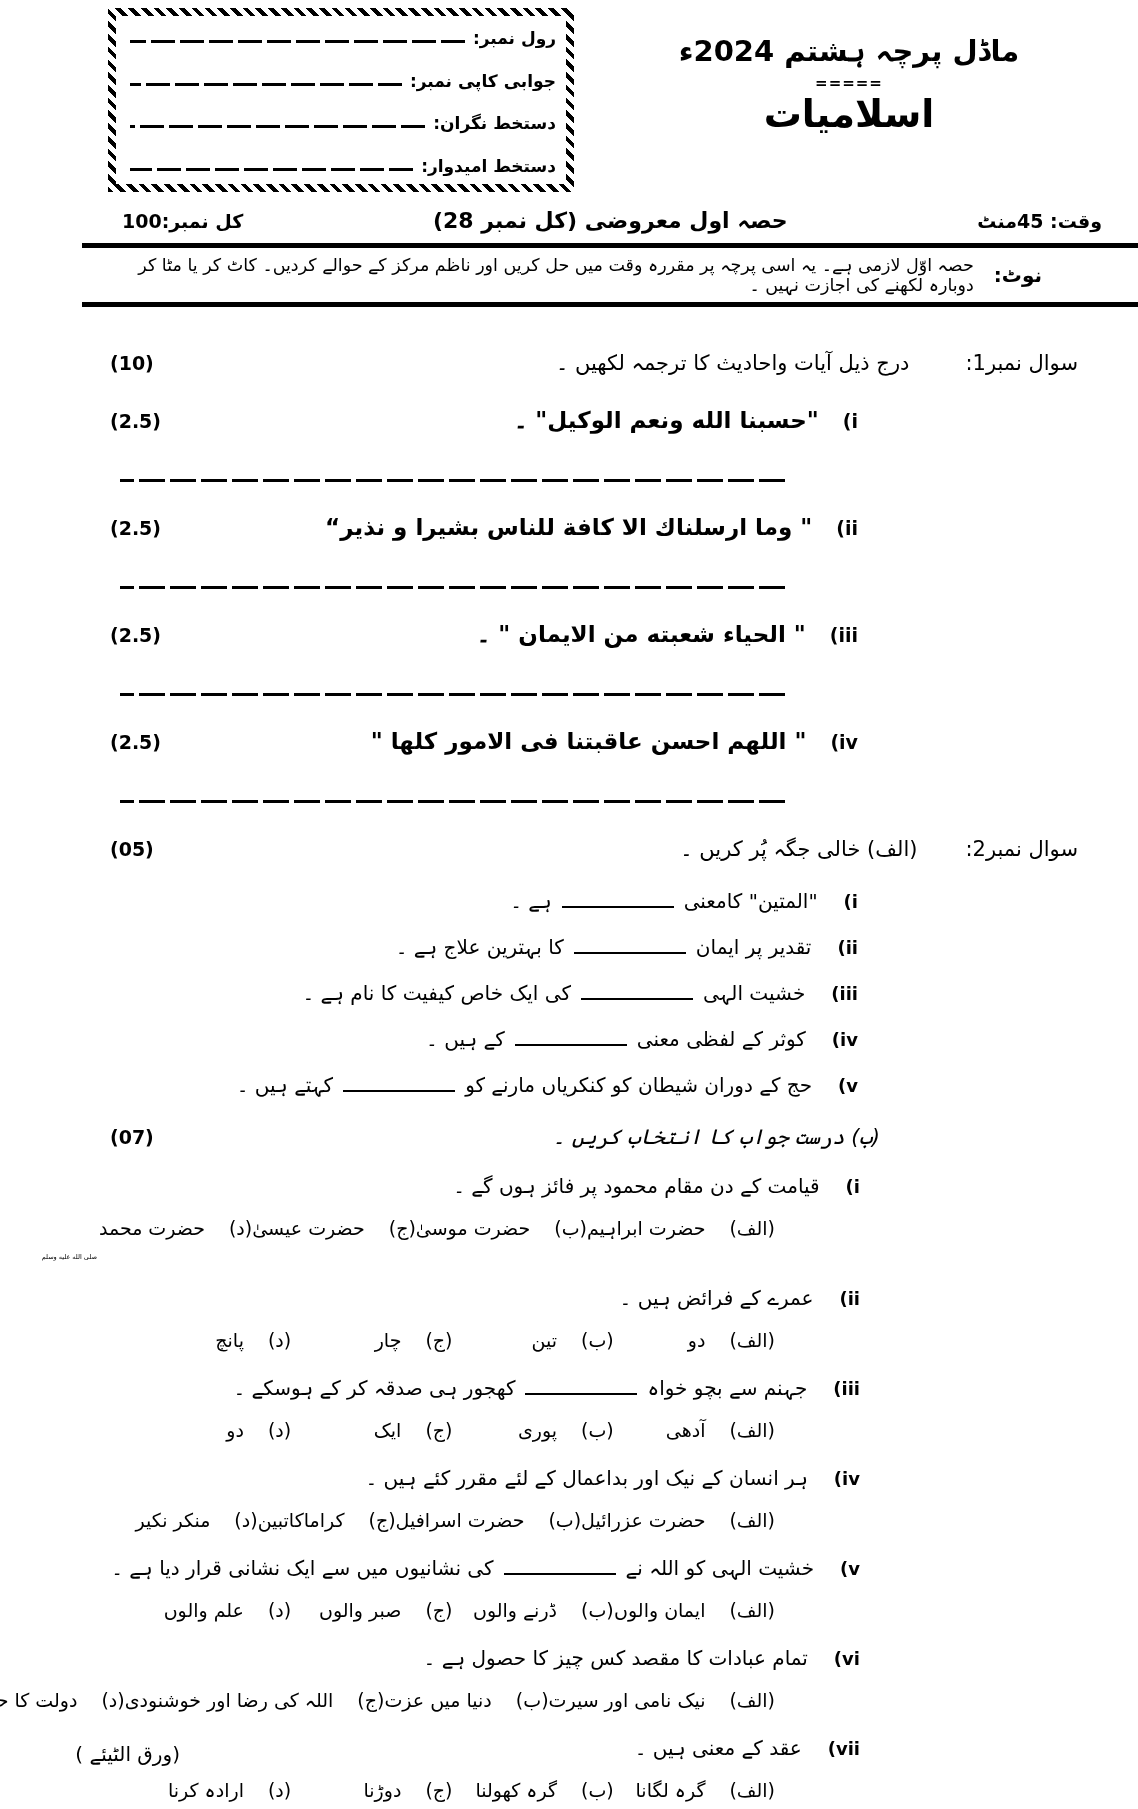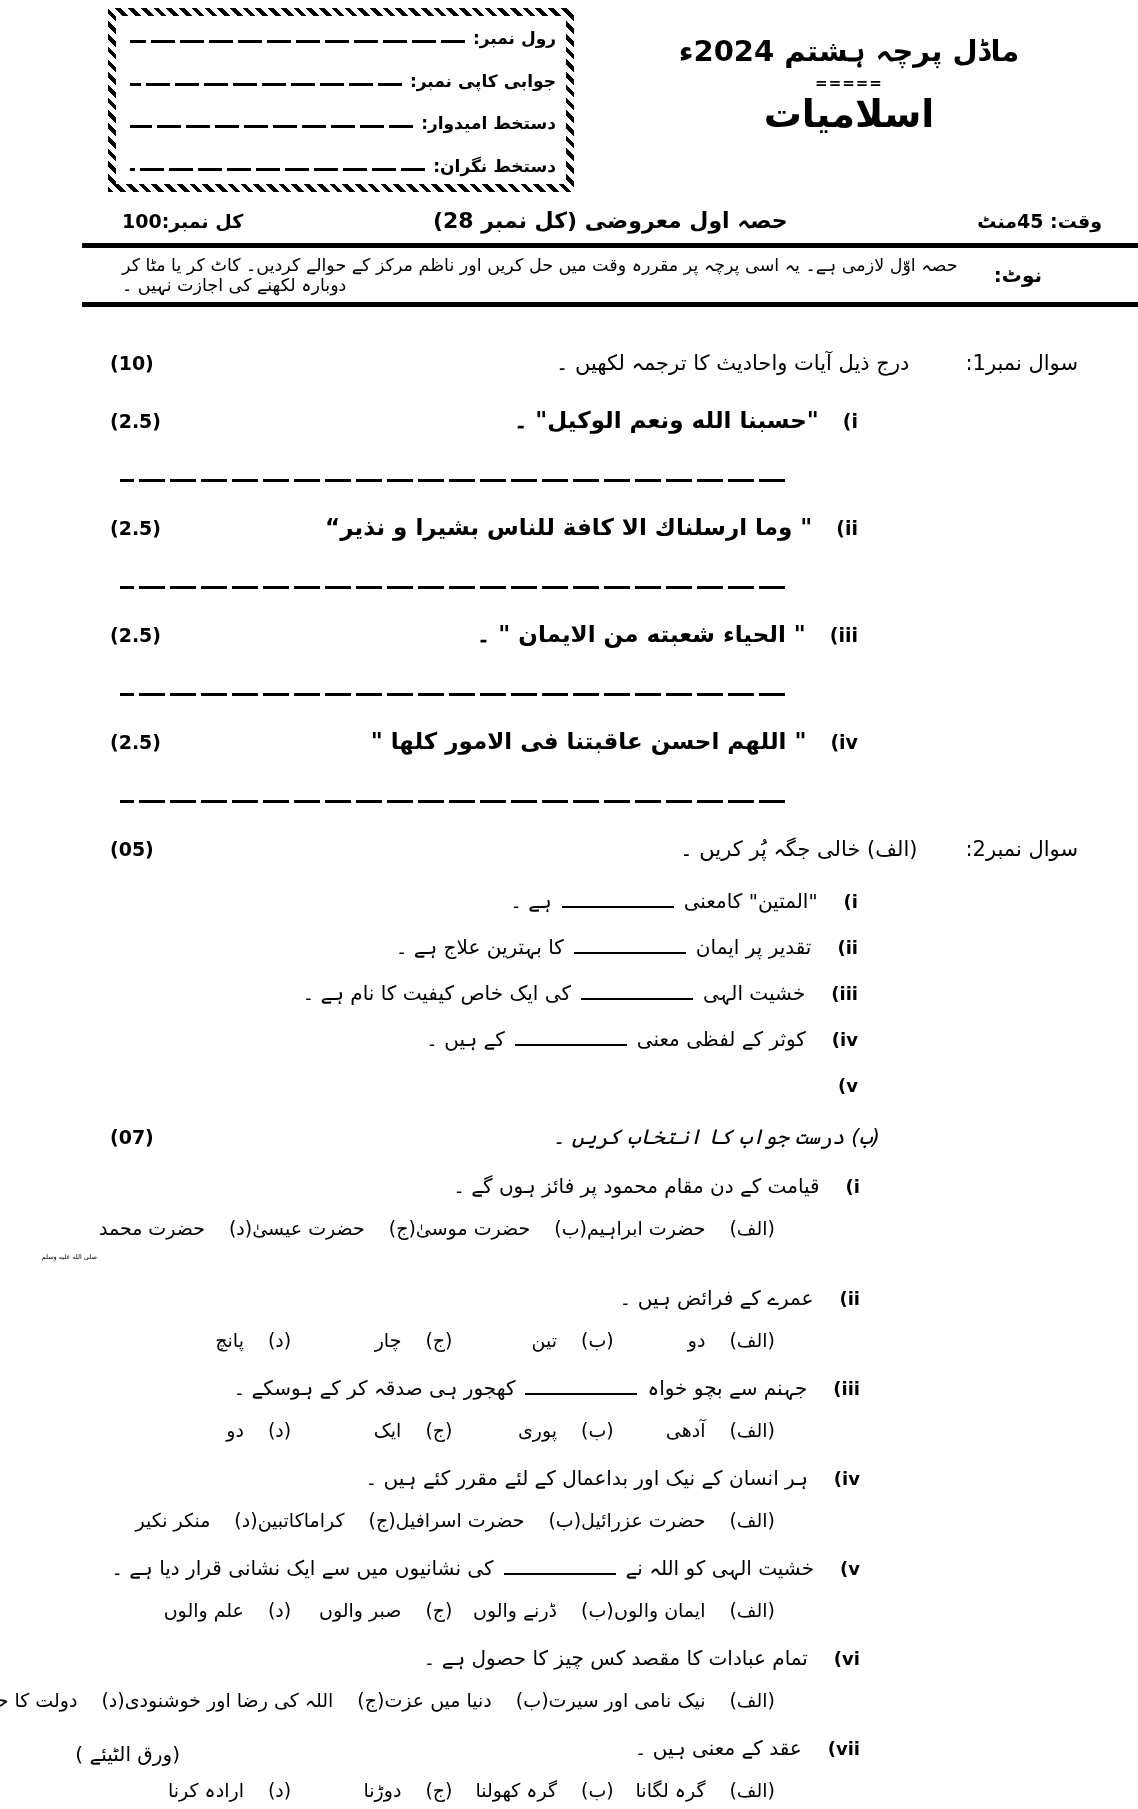"دستخط امیدوار:" div.info-row { order: before "دستخط نگران:" -> after "دستخط نگران:" }
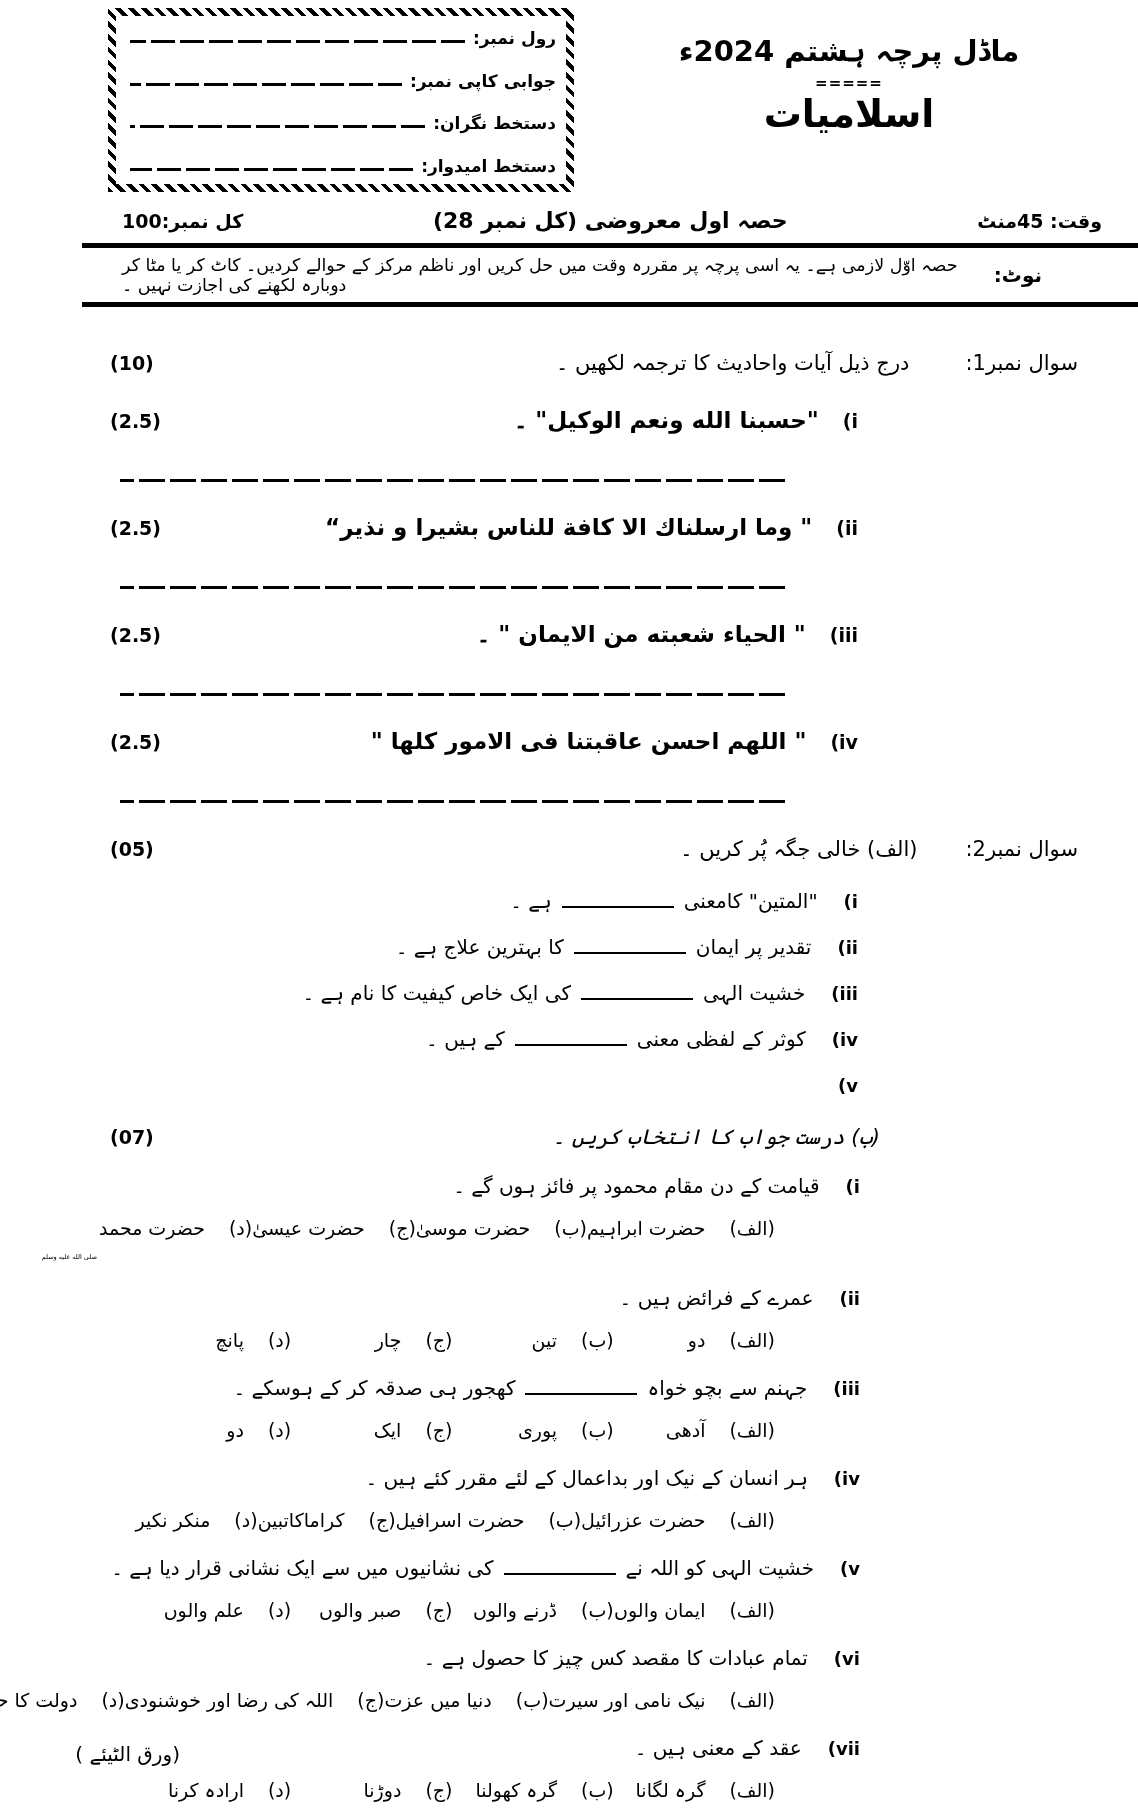"حصہ اوّل لازمی ہے۔ یہ" .note-text { text-align: left -> right }
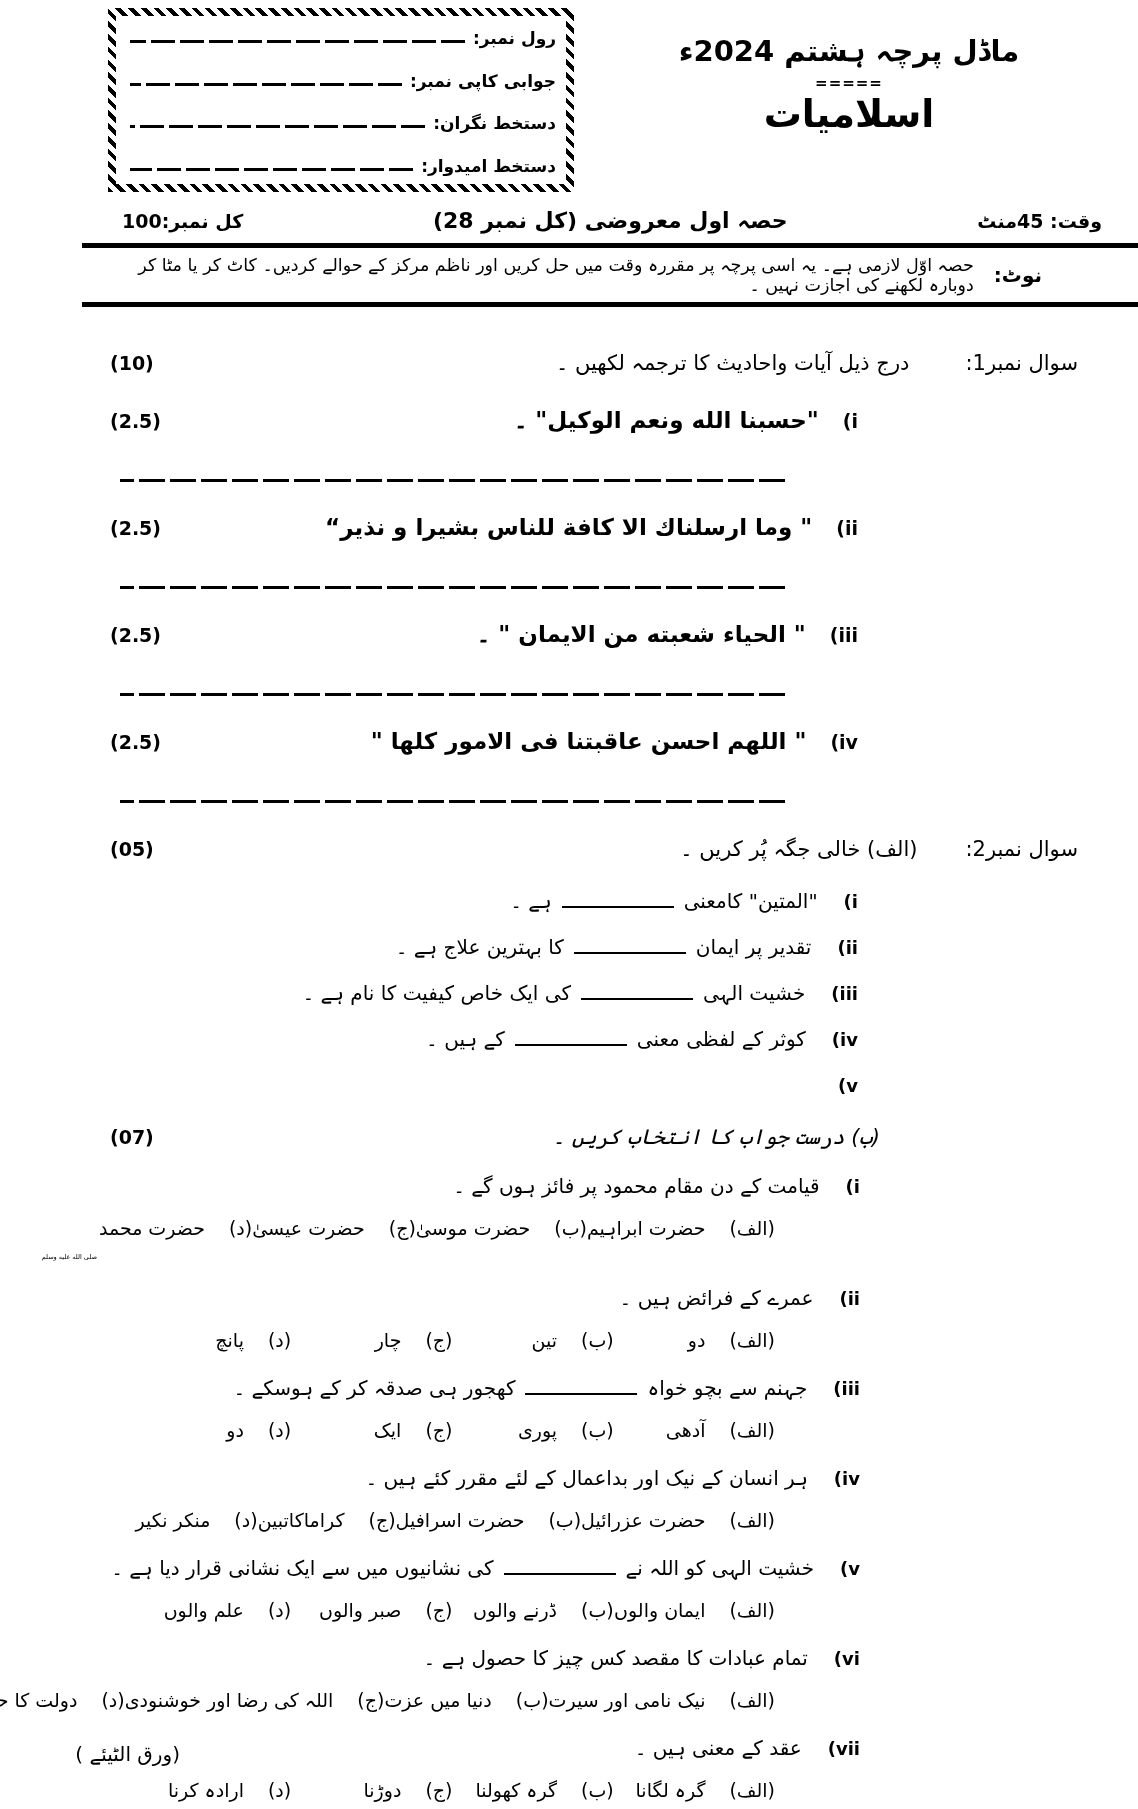"حج کے دوران شیطان کو" span.fill-text { html: none -> <span><span>حج کے دوران شیطان کو کنکریاں مارنے کو</span><span></span><span>کہتے ہیں ۔</span></span> }
